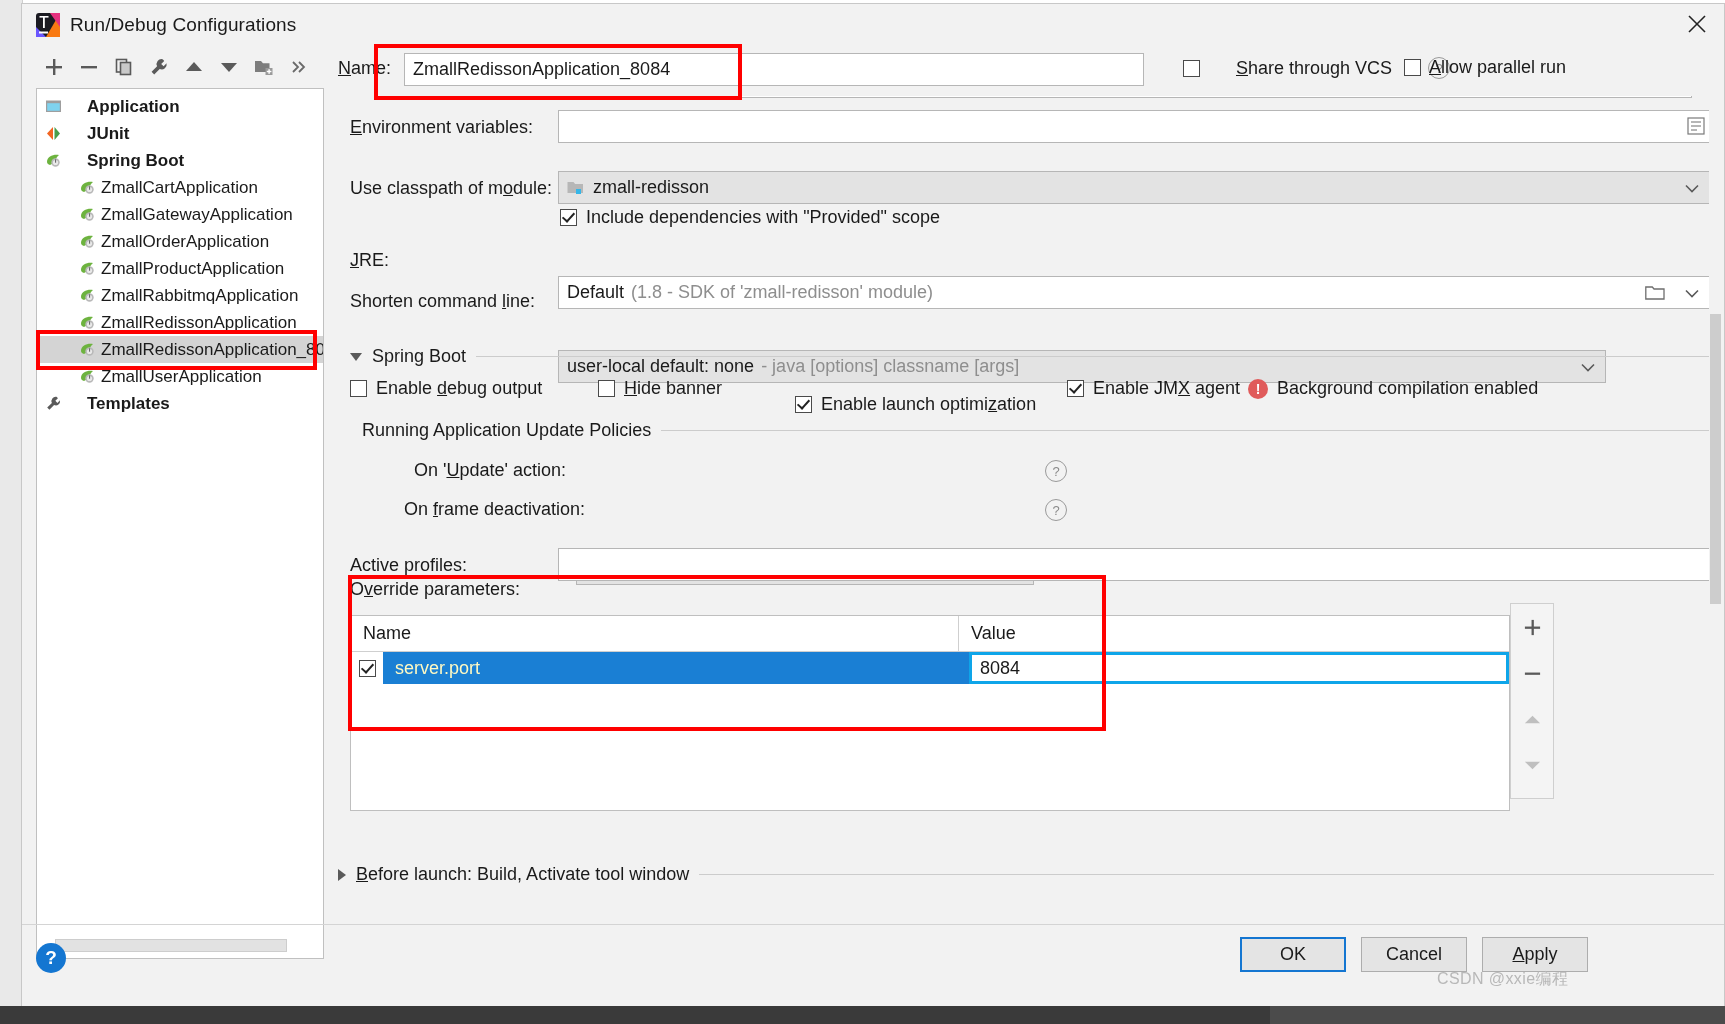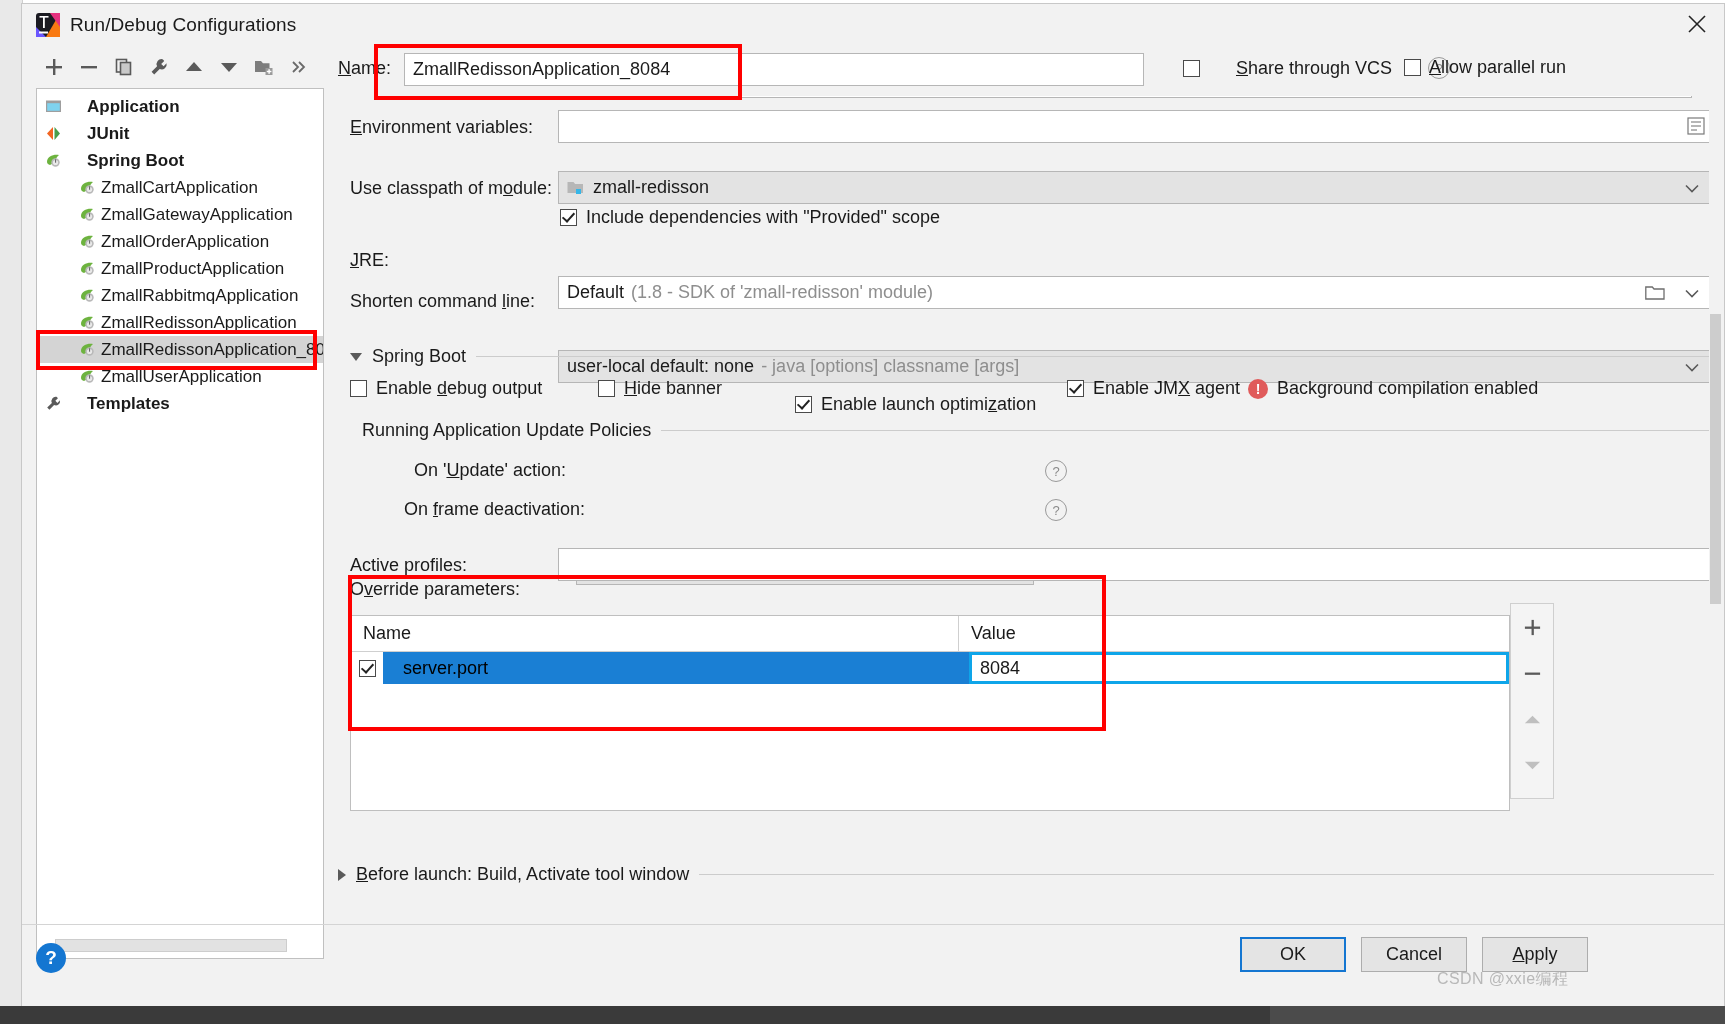"user-local default: none" div.row { width: 1152px -> 1048px }
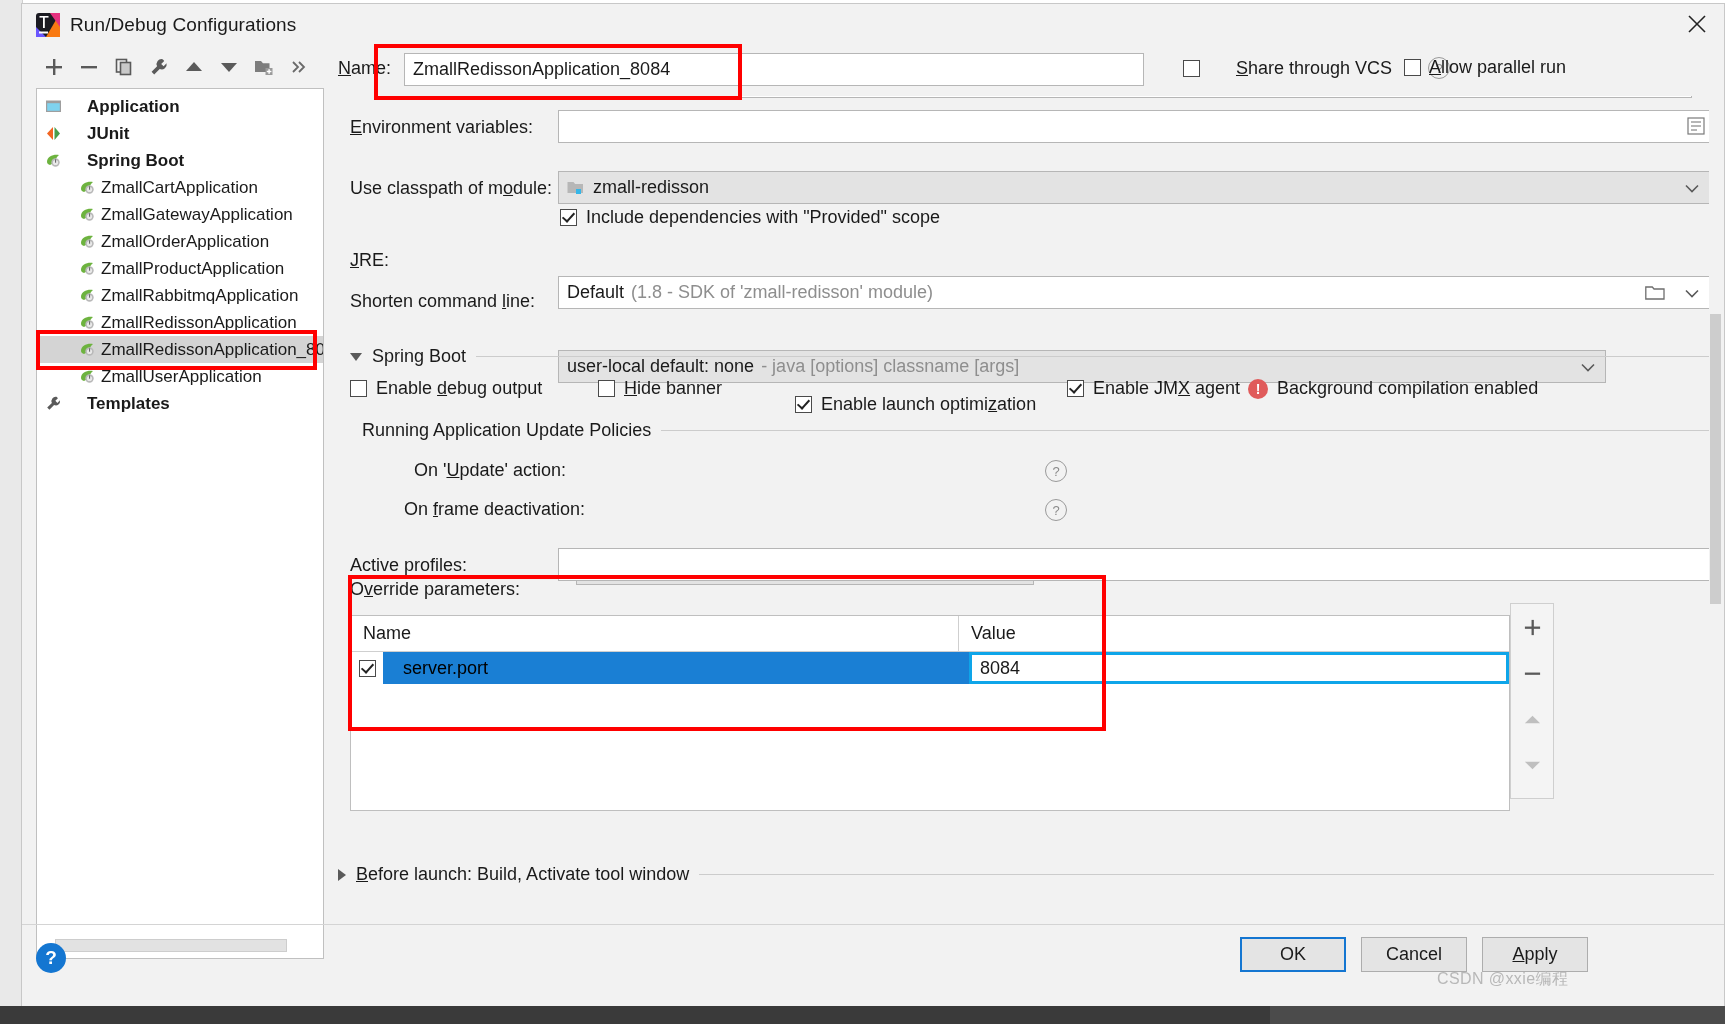"server.port" .ovr-row .c-name { color: #000000 -> #fef9c3; padding-left: 20px -> 12px }
